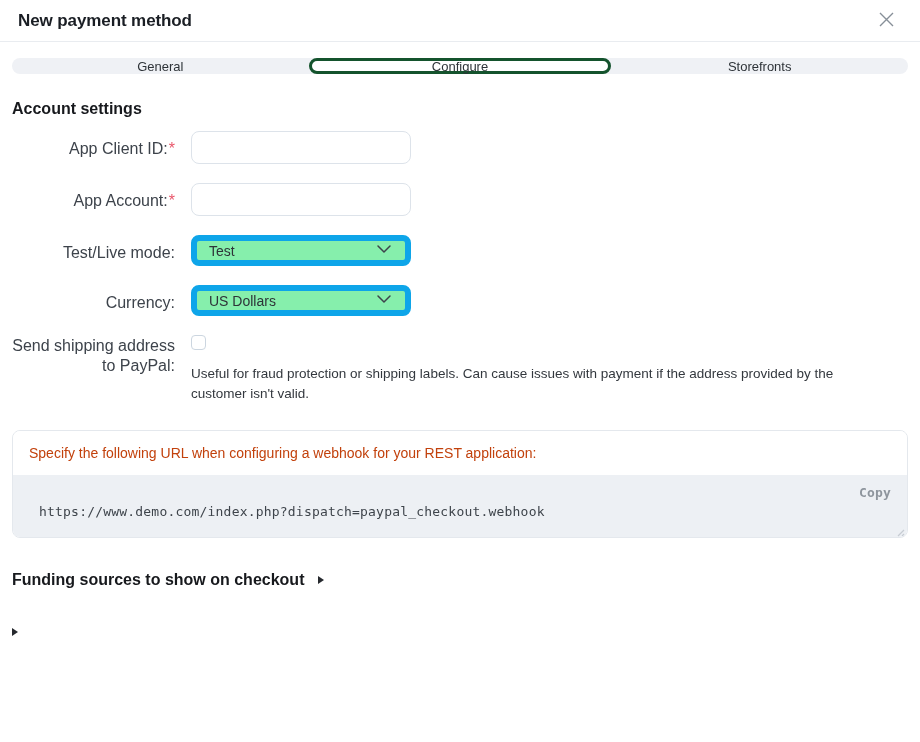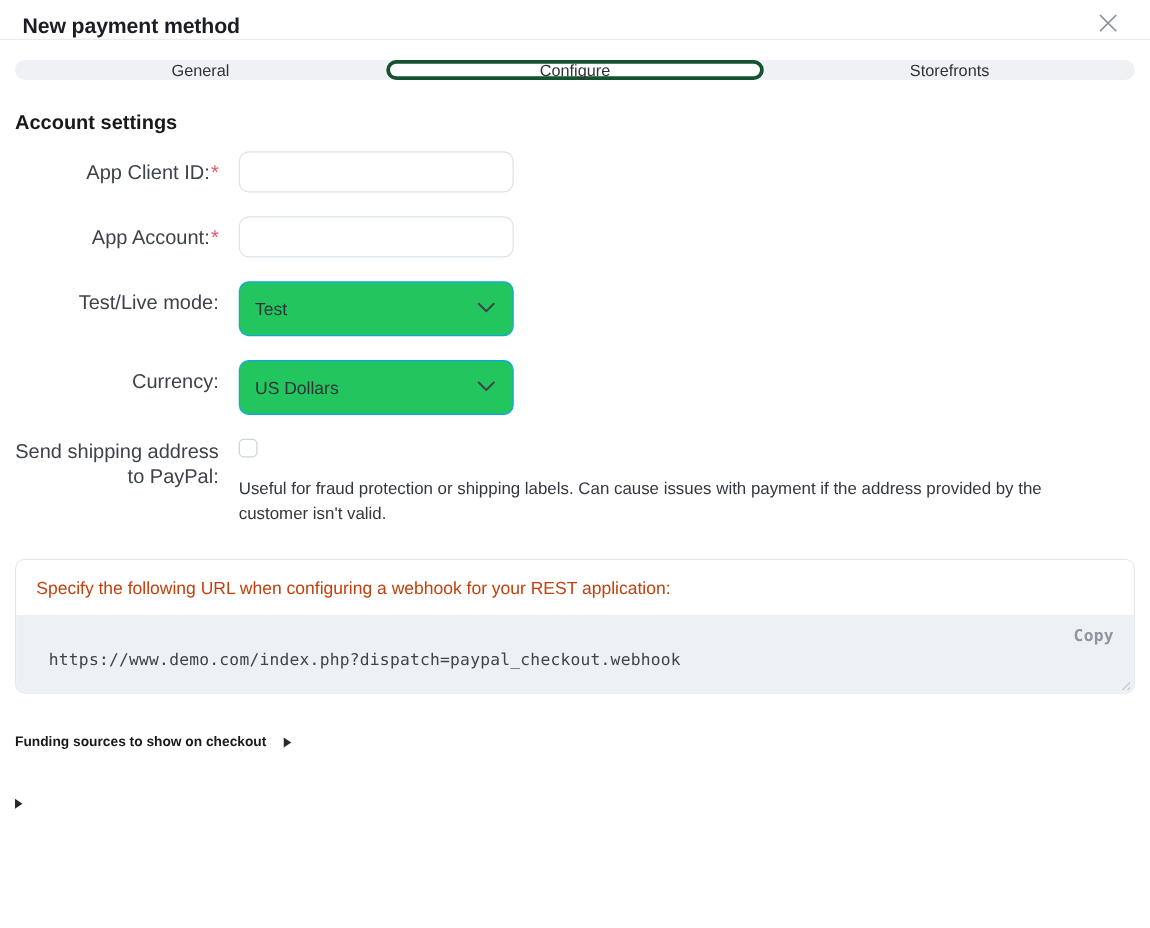"New payment method" .dialog-header { padding: 11px 18px 0 18px -> 11px 18px 10px 18px }
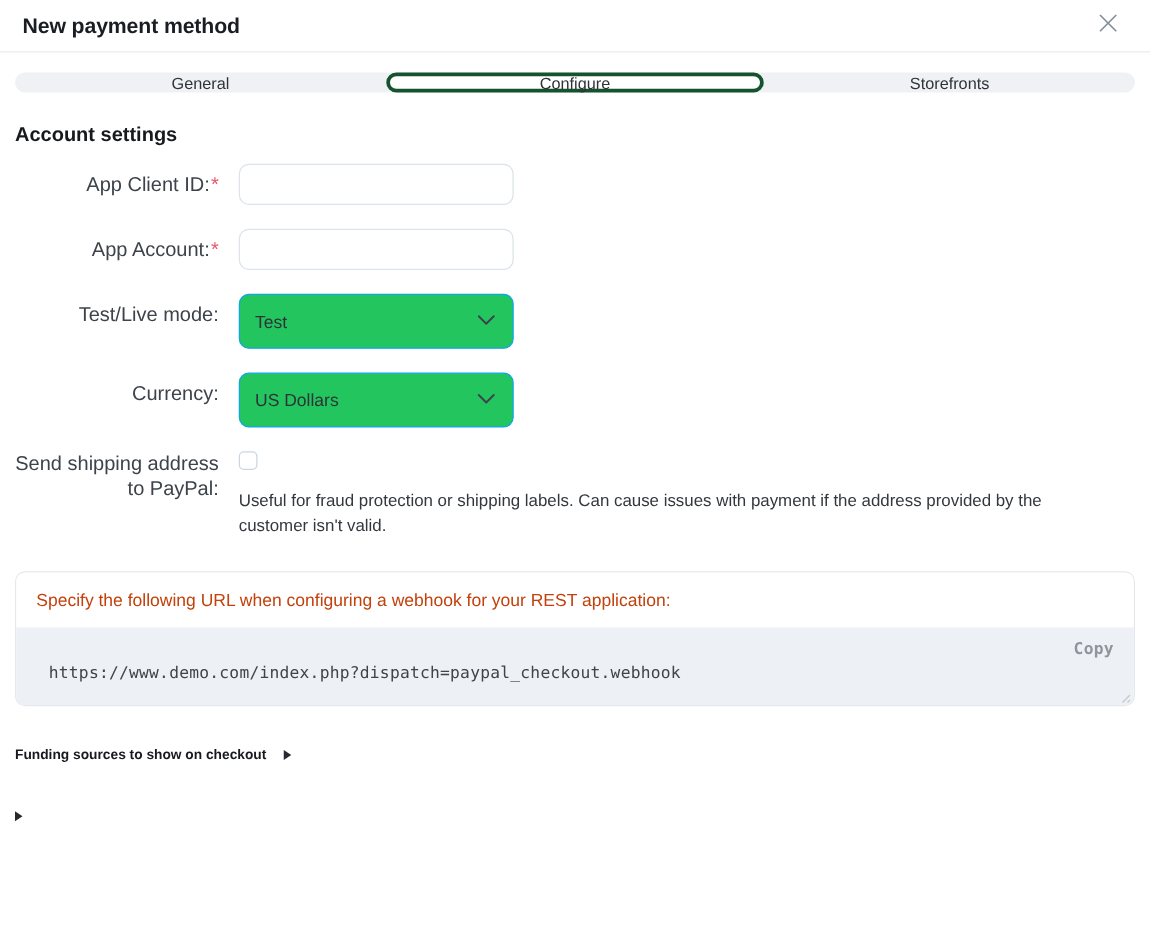"Test" .select-box { background: #22c55e -> #86efac; border: 1px solid #0ea5e9 -> 6px solid #0ea5e9; height: 44px -> 31px }
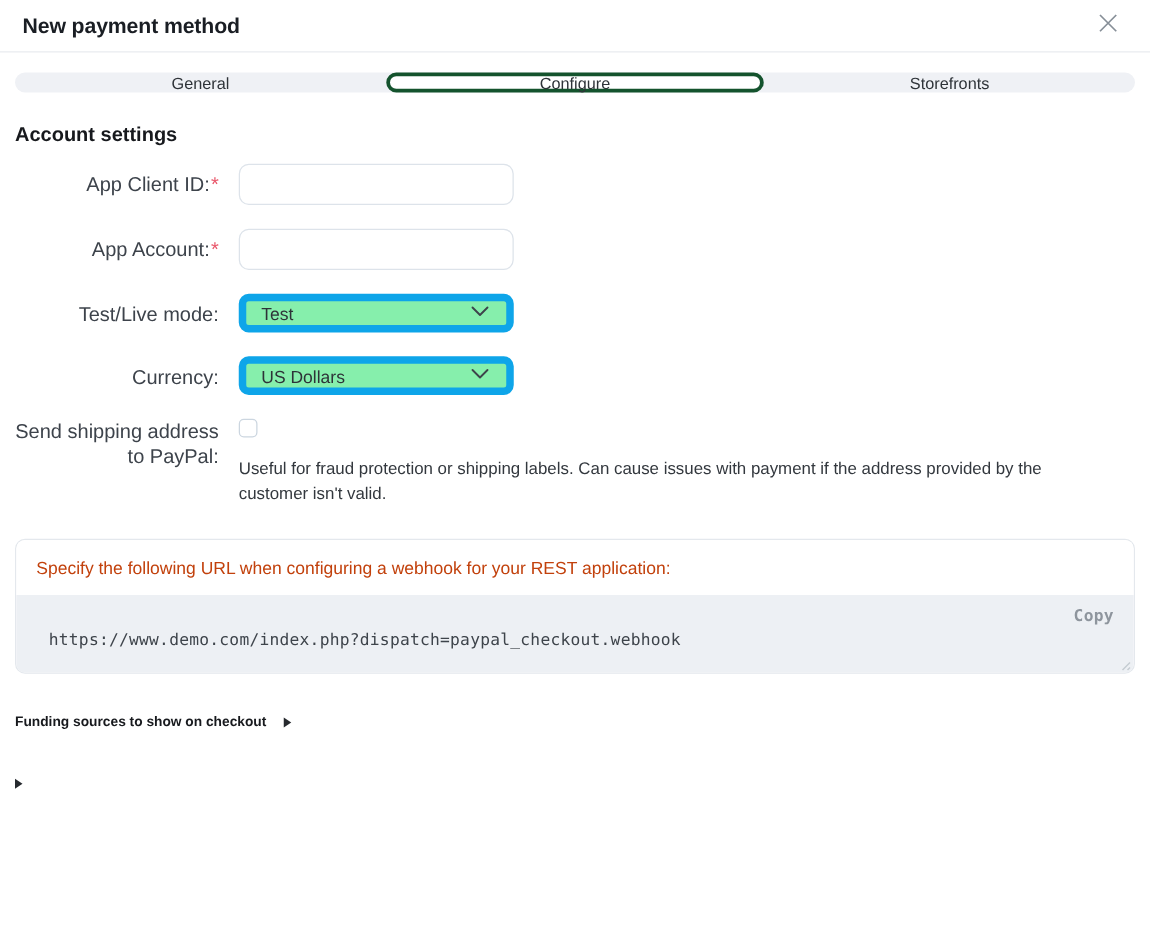"Funding sources to show on" .collapsible { font-size: 11px -> 16px }
